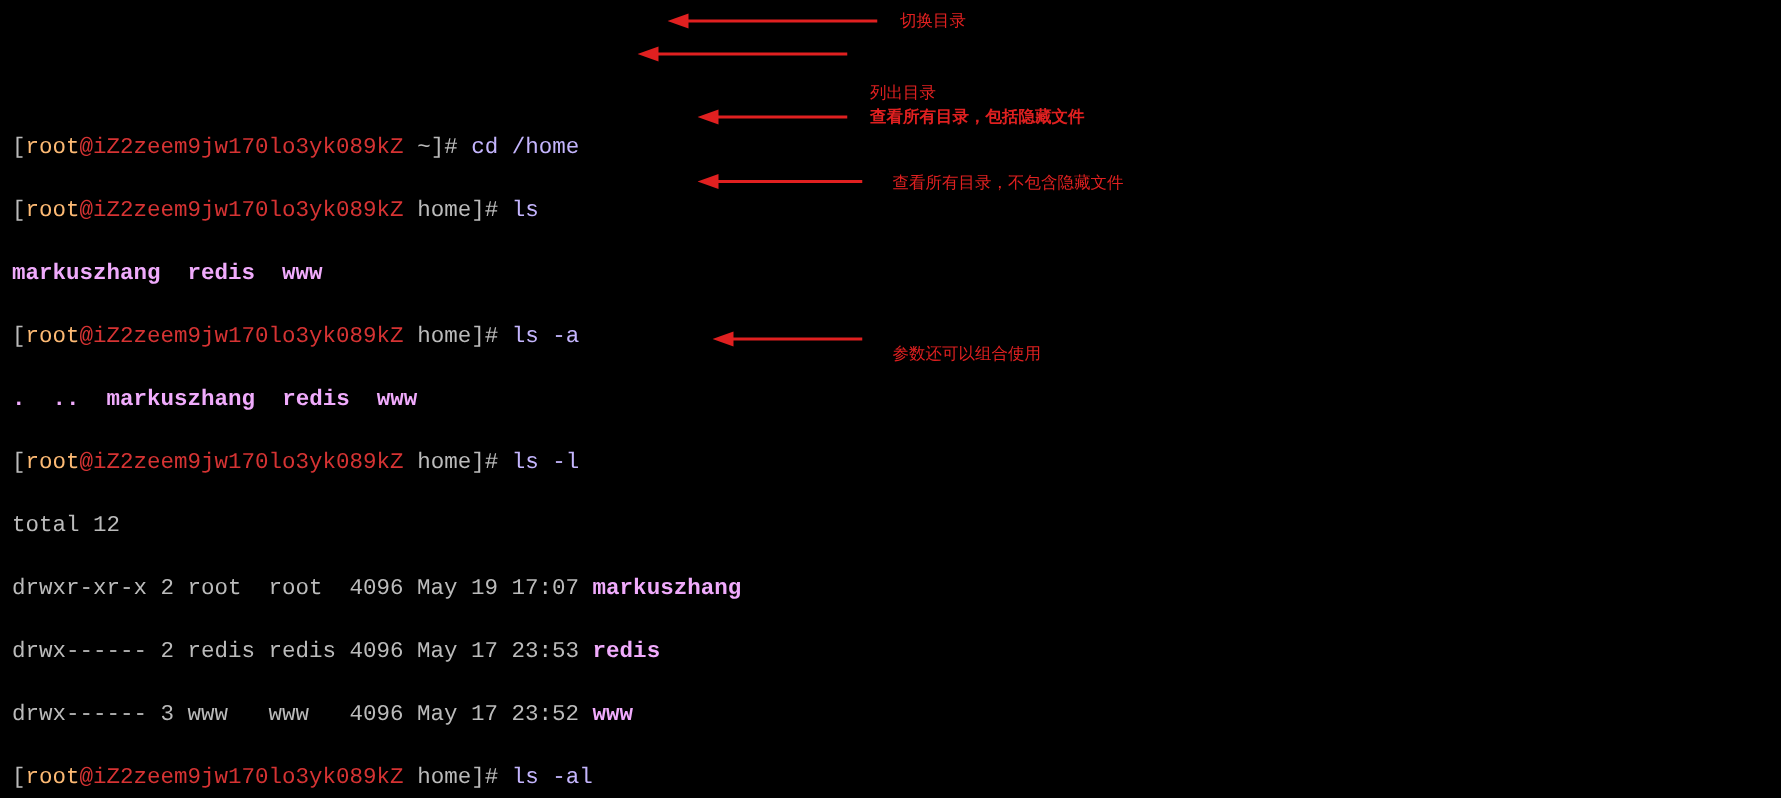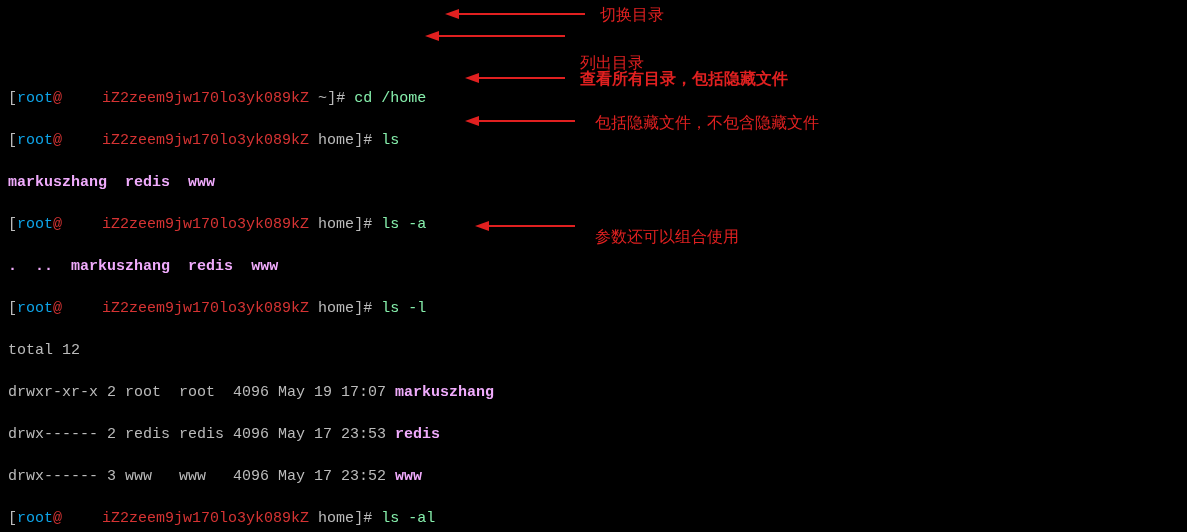"切换目录" .annotation { font-size: 16px -> 11px }
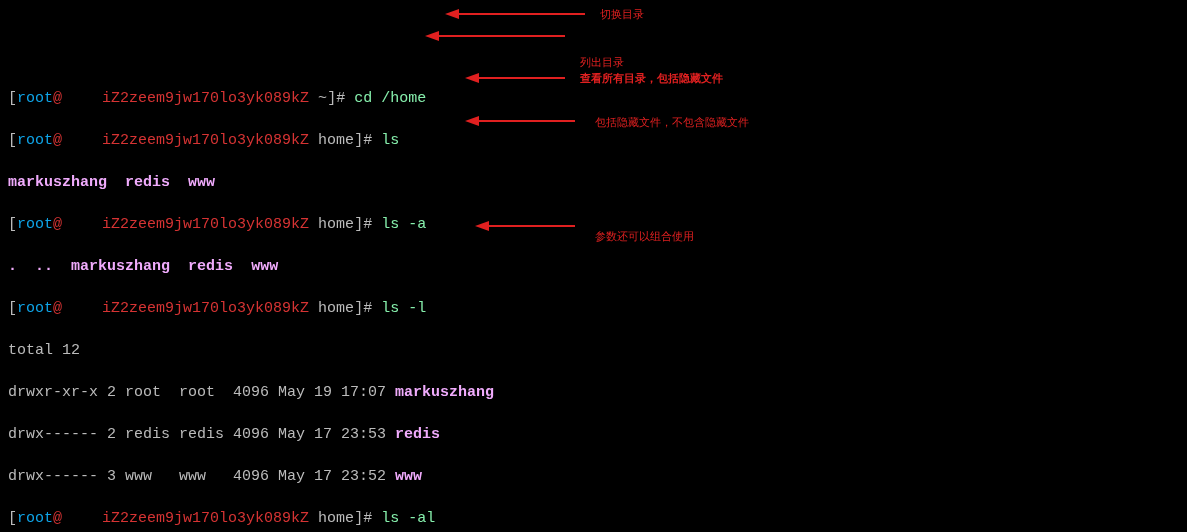"root" .user { color: #0ea5e9 -> #fdba74 }
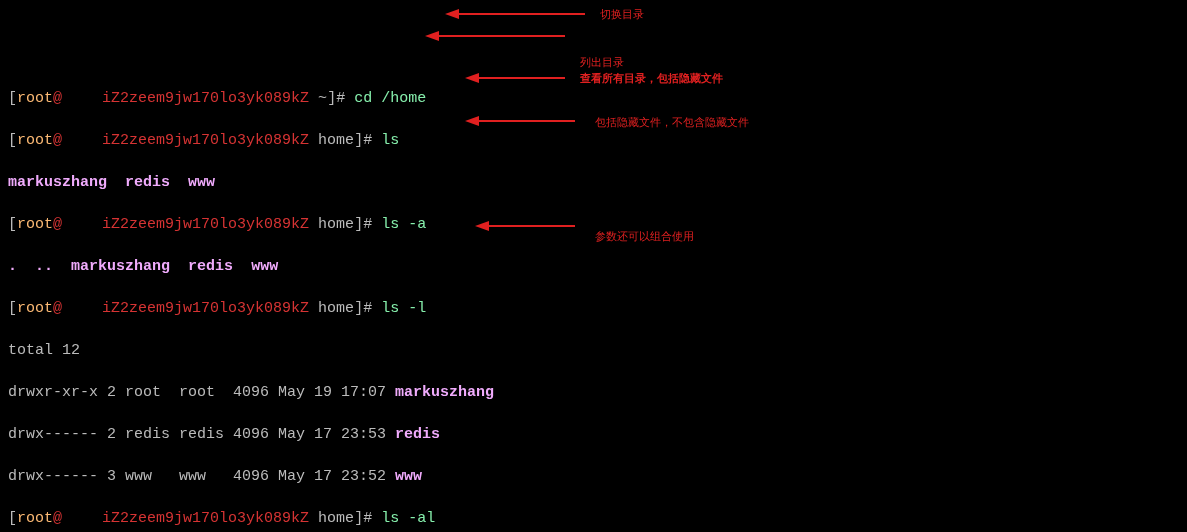"iZ2zeem9jw170lo3yk089kZ" .host { padding-left: 40px -> none }
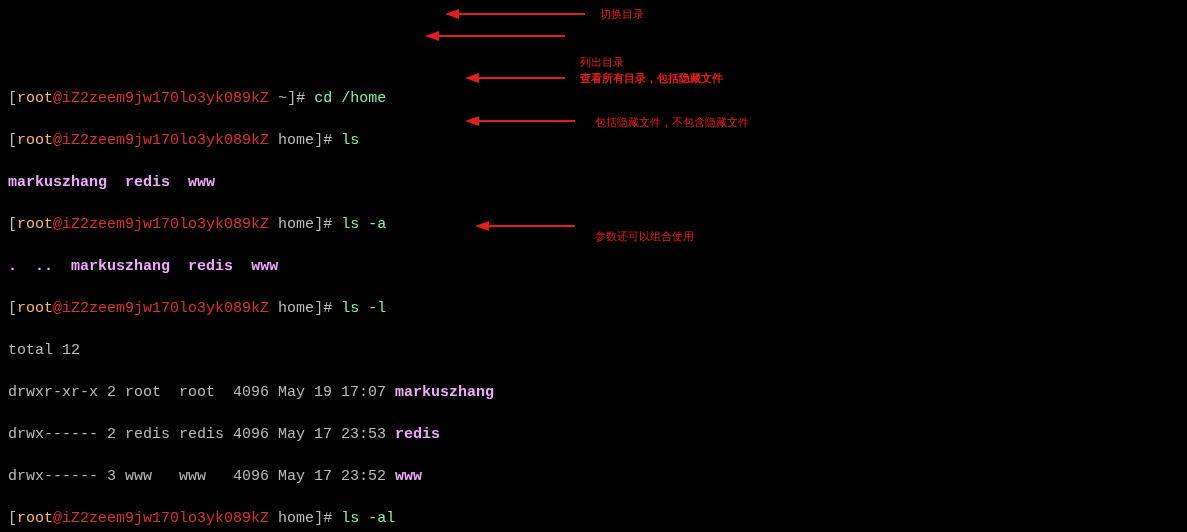"cd /home" .cmd { color: #86efac -> #c4b5fd }
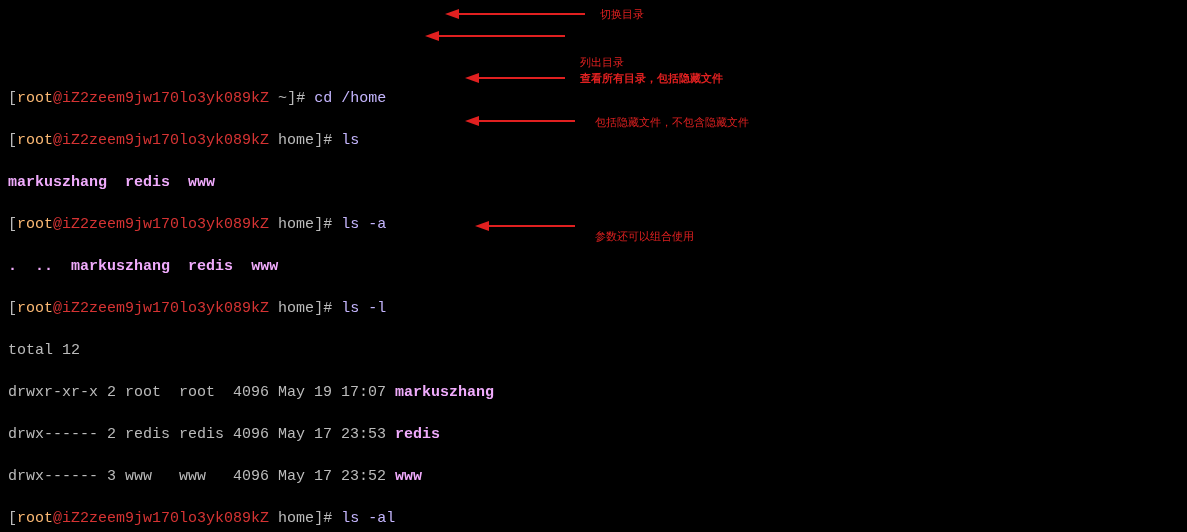"包括隐藏文件，不包含隐藏文件" span.annotation { text: 包括隐藏文件 -> 查看所有目录 }
